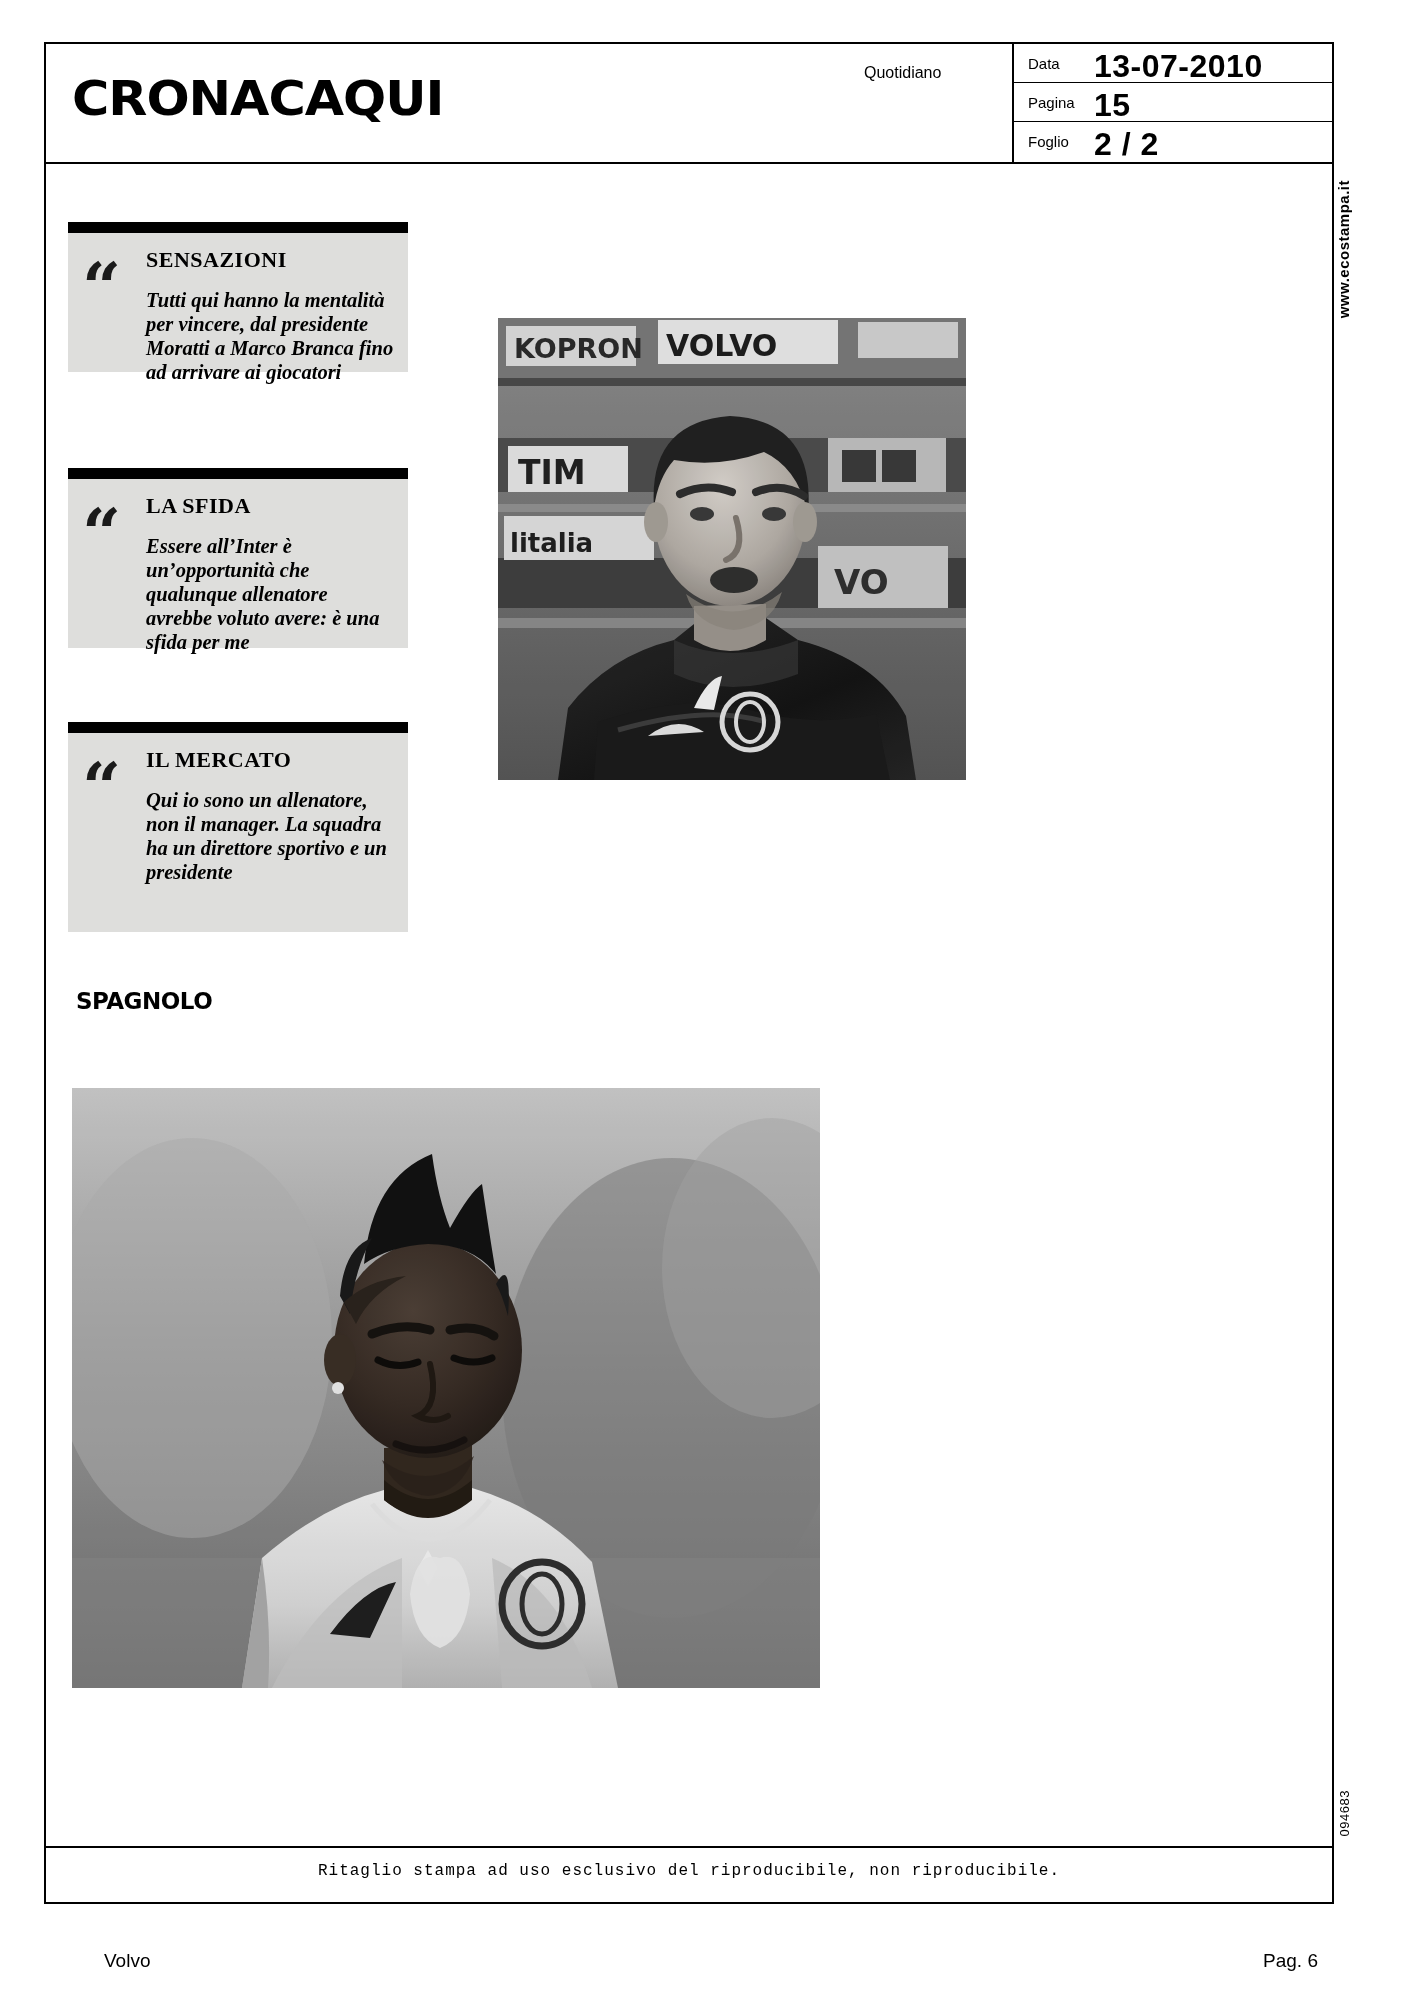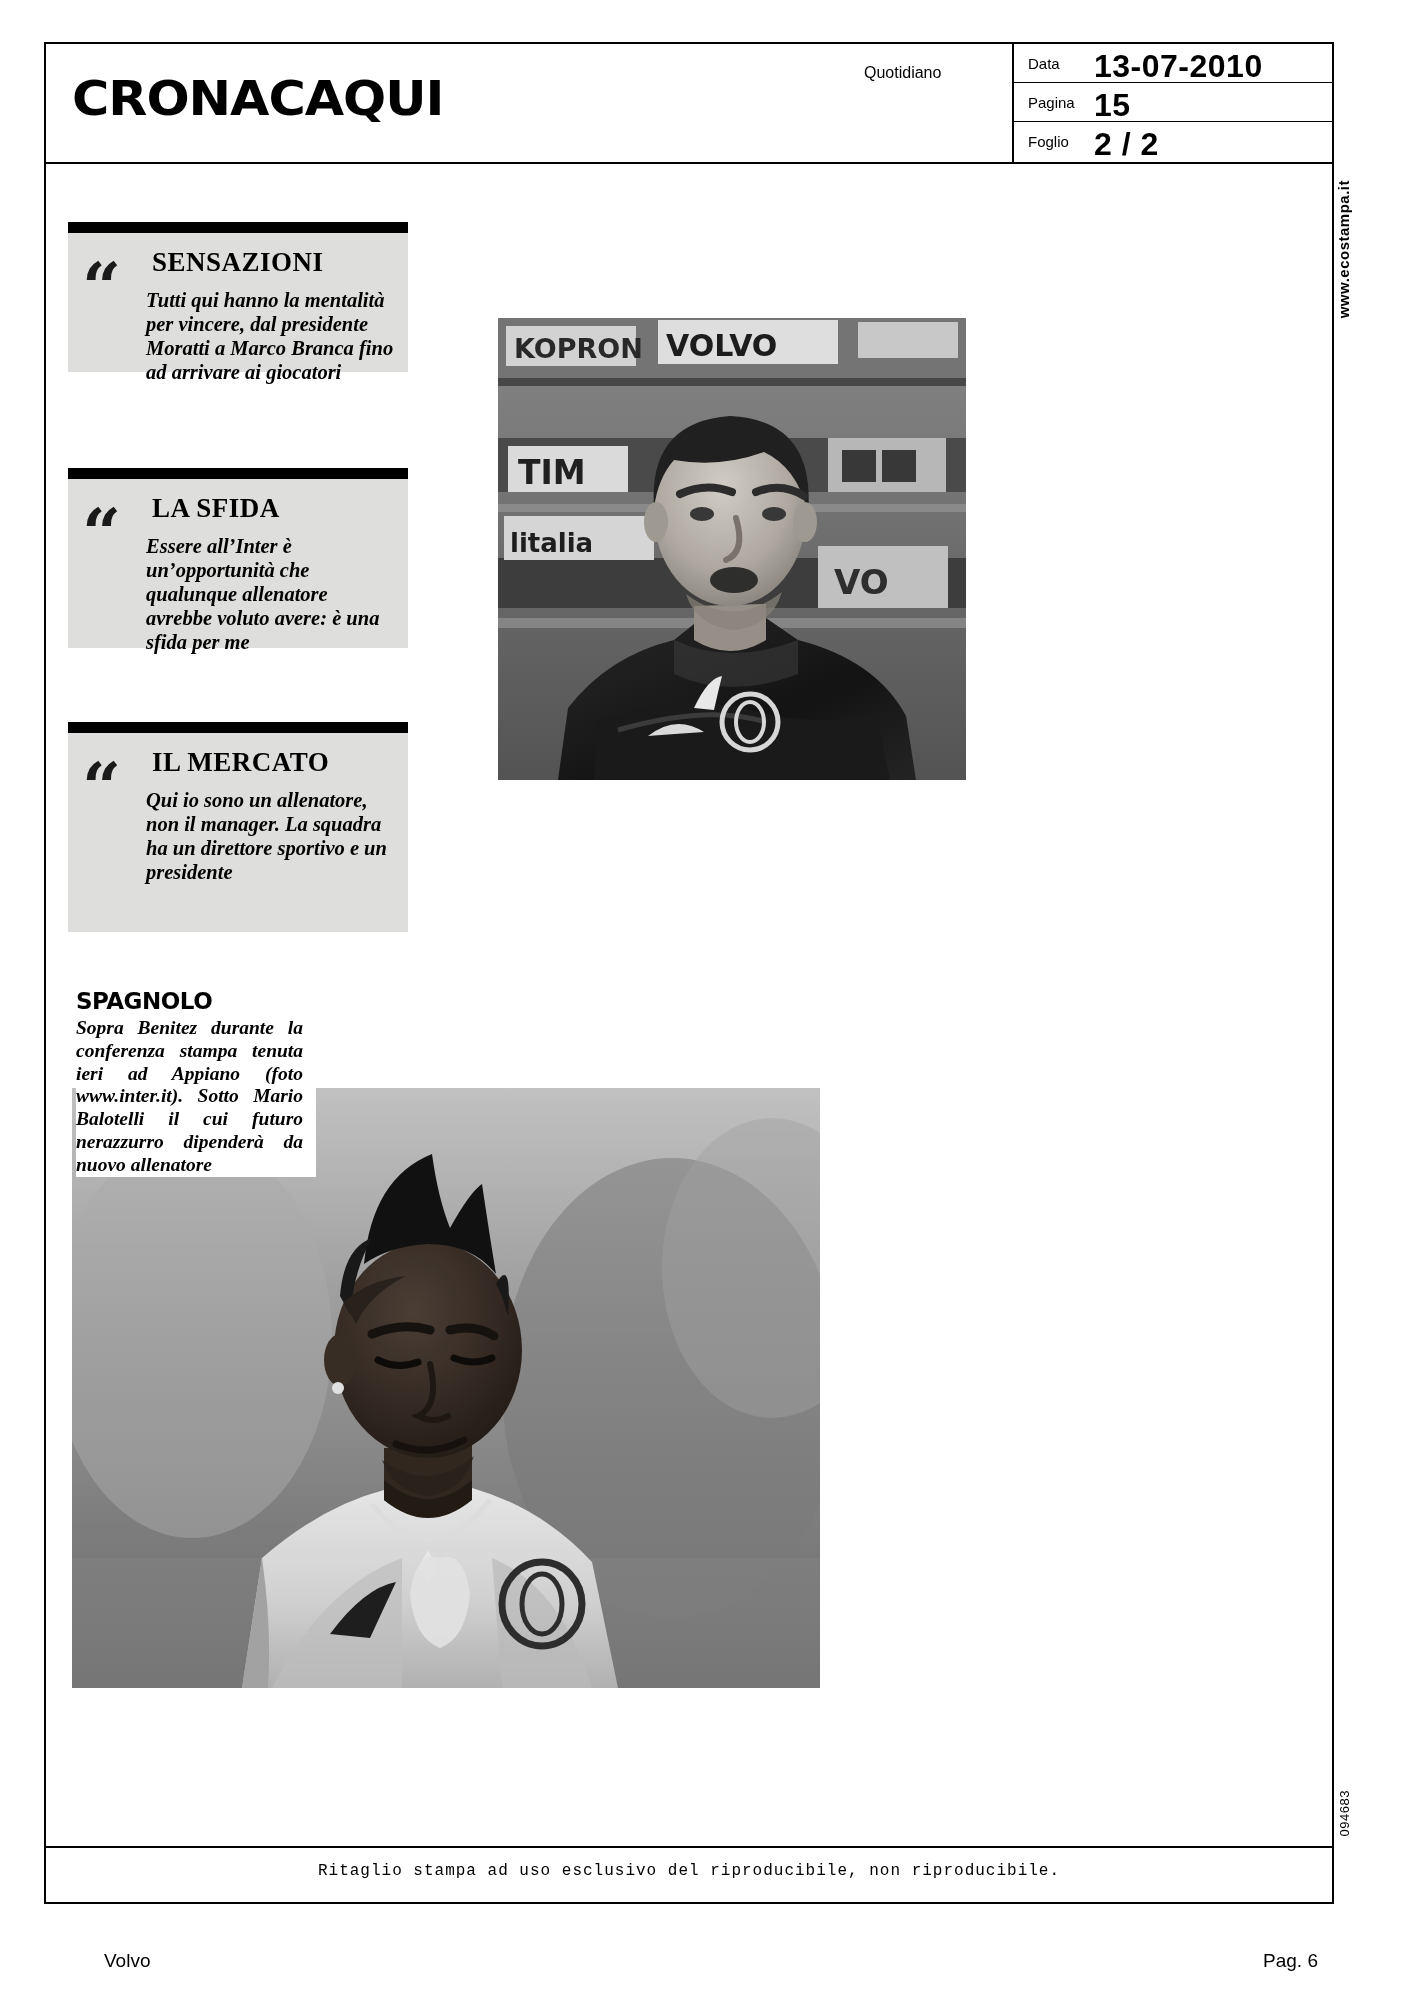"SENSAZIONI" .quote-head { font-size: 27px -> 22px; margin-left: 6px -> none }
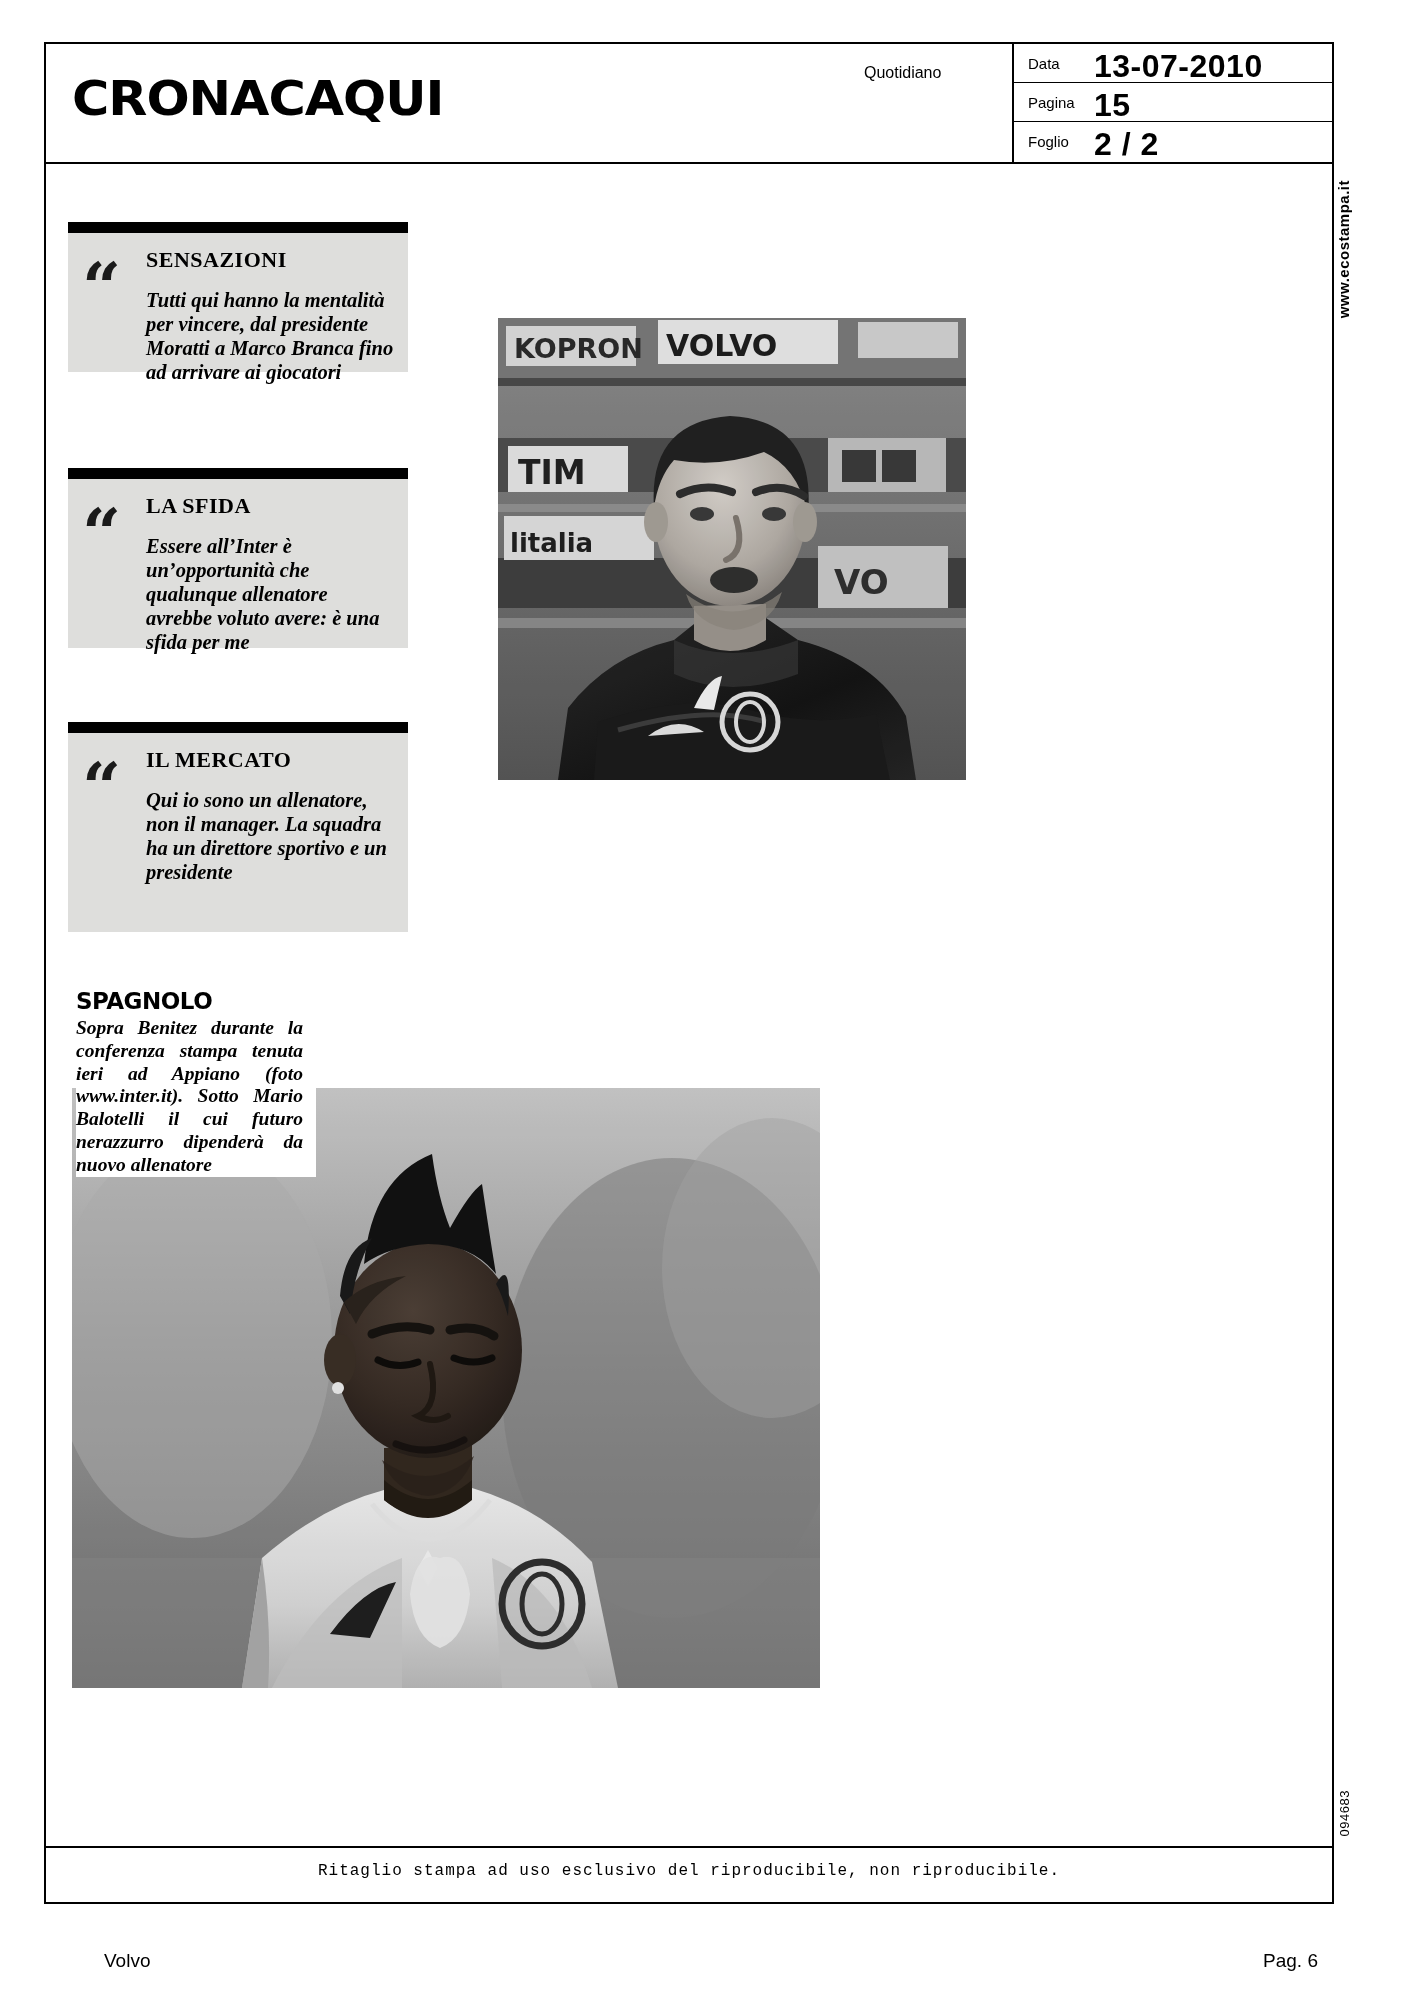"Sopra Benitez durante la conferenza" div.caption-text { html: <div>Sopra Benitez durante la conferenza stampa tenuta ieri ad Appiano (foto www.inter.it). Sotto Mario Balotelli il cui futuro nerazzurro dipenderà da nuovo allenatore</div> -> none }
